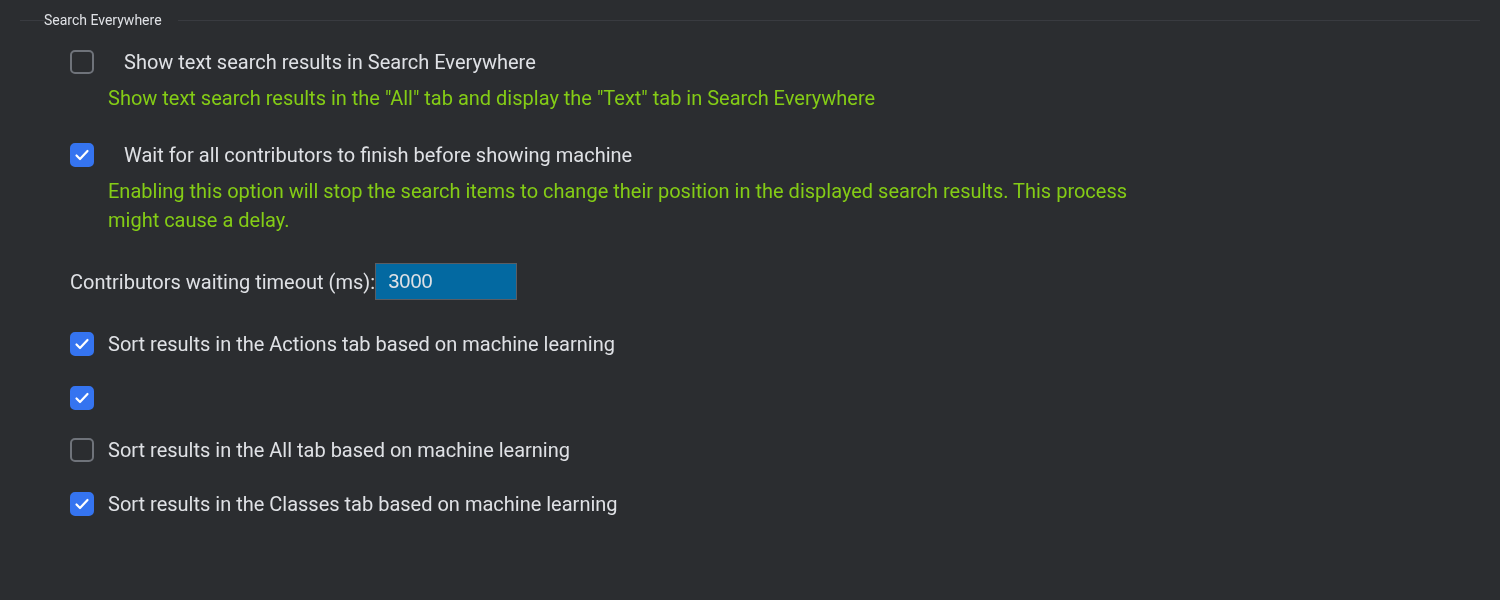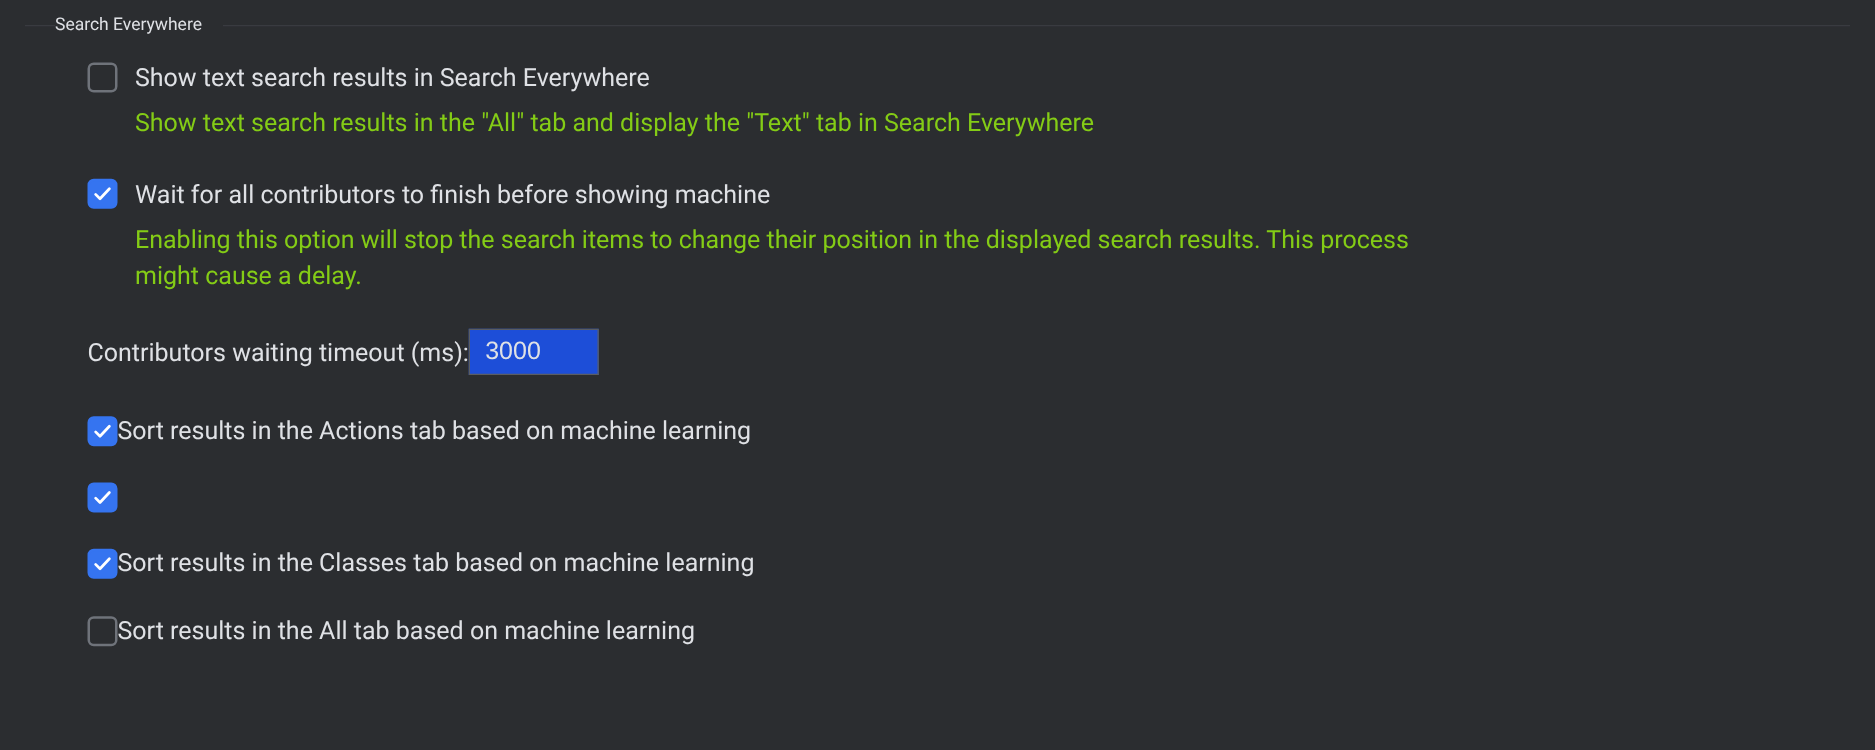"Show text search results in Search" .row { gap: 14px -> 30px }
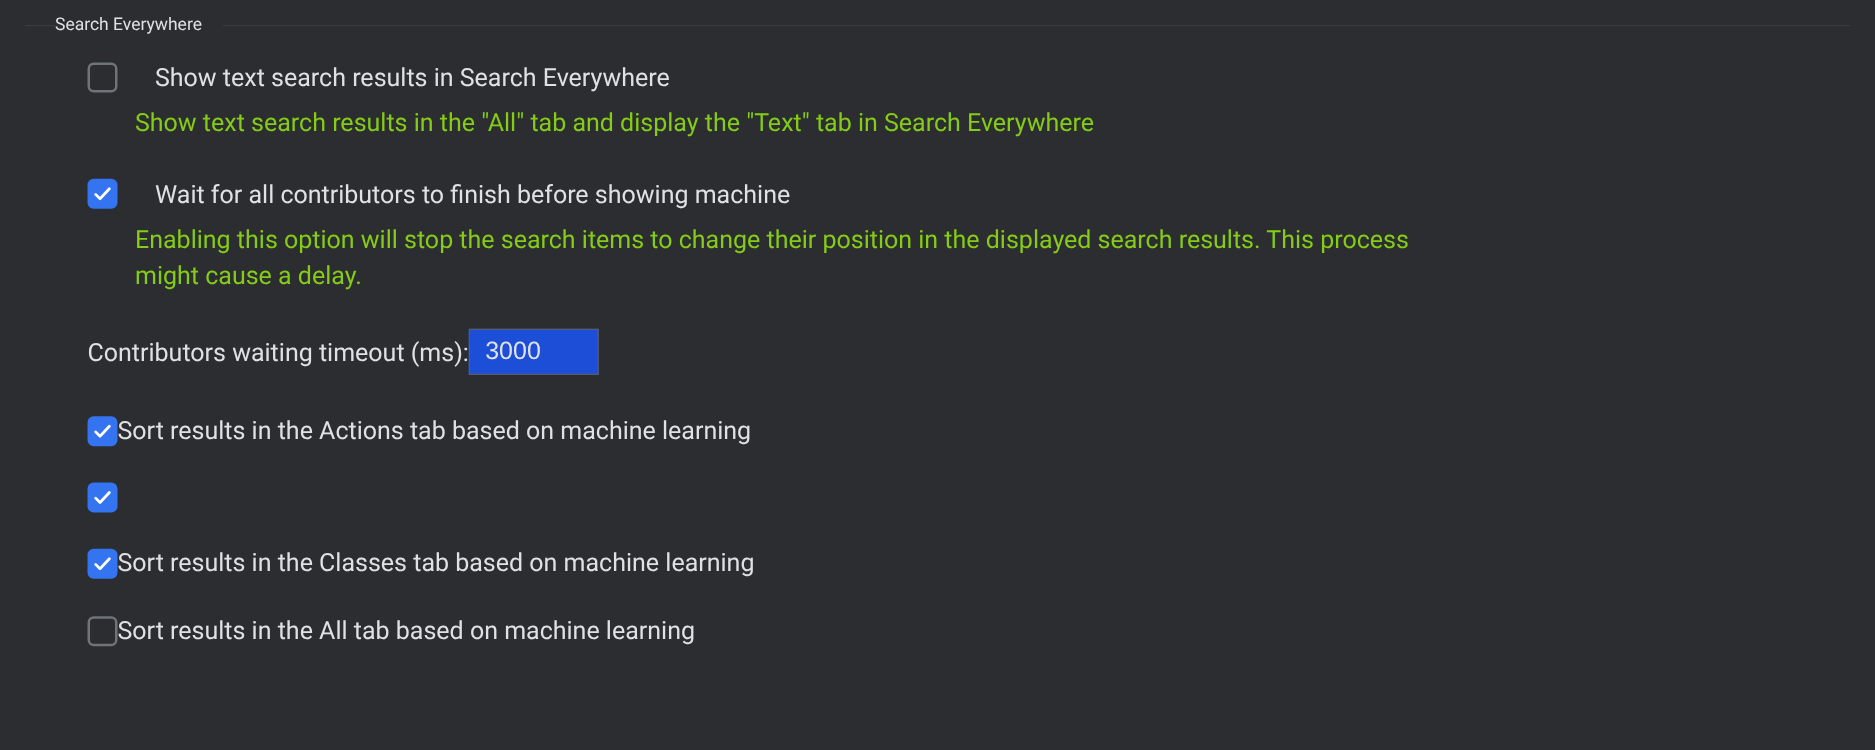"3000" .timeout-input { background: #1d4ed8 -> #0369a1; width: 104px -> 142px }
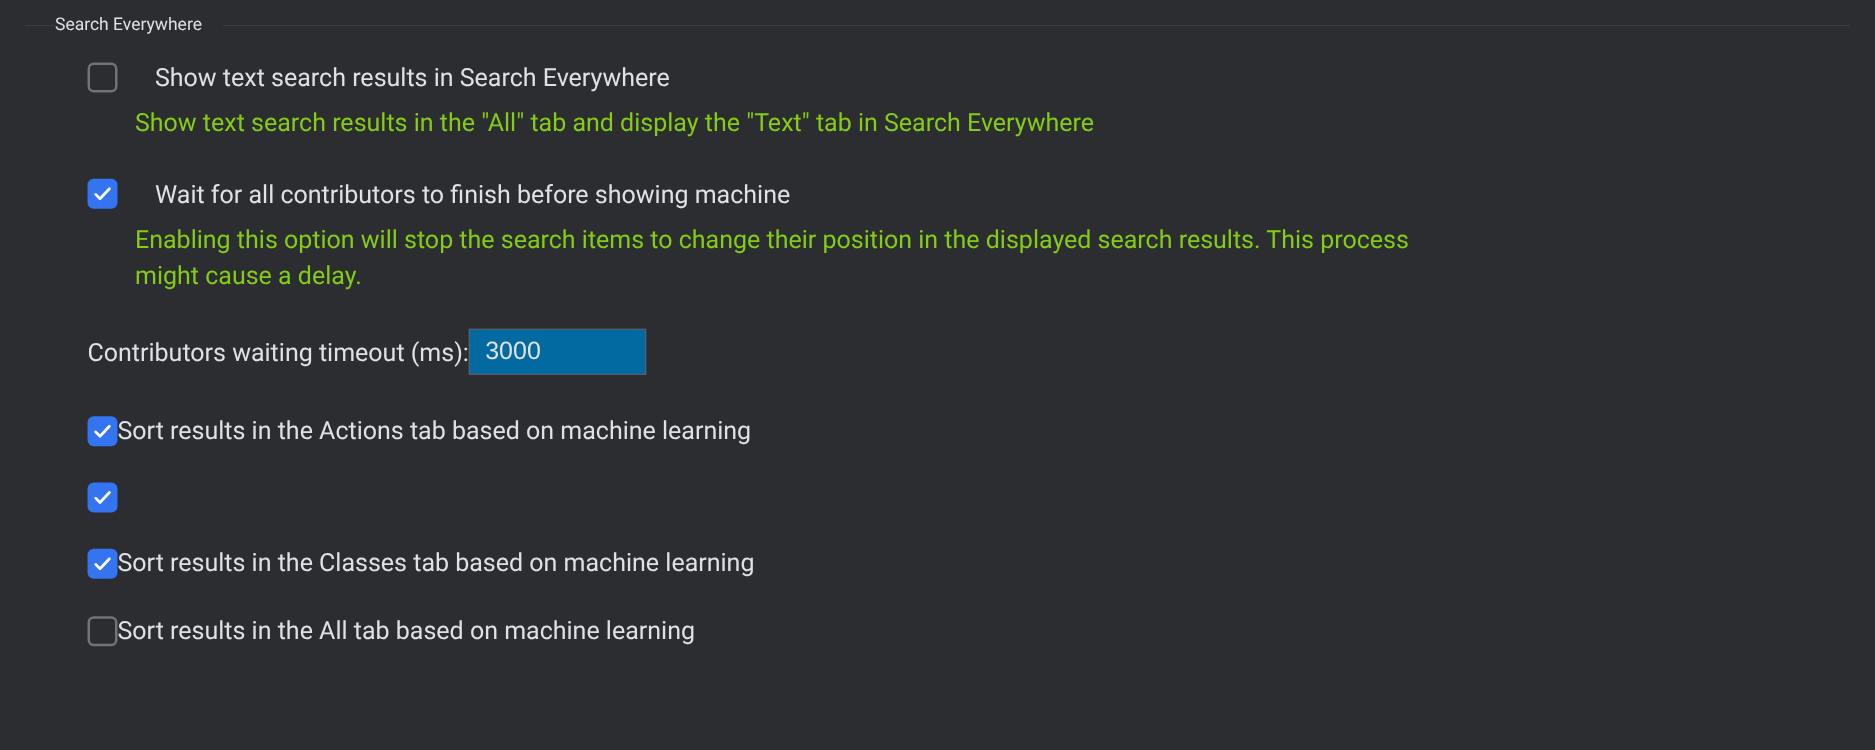"Sort results in the Actions" .simple-row { align-items: center -> flex-start; gap: none -> 14px }
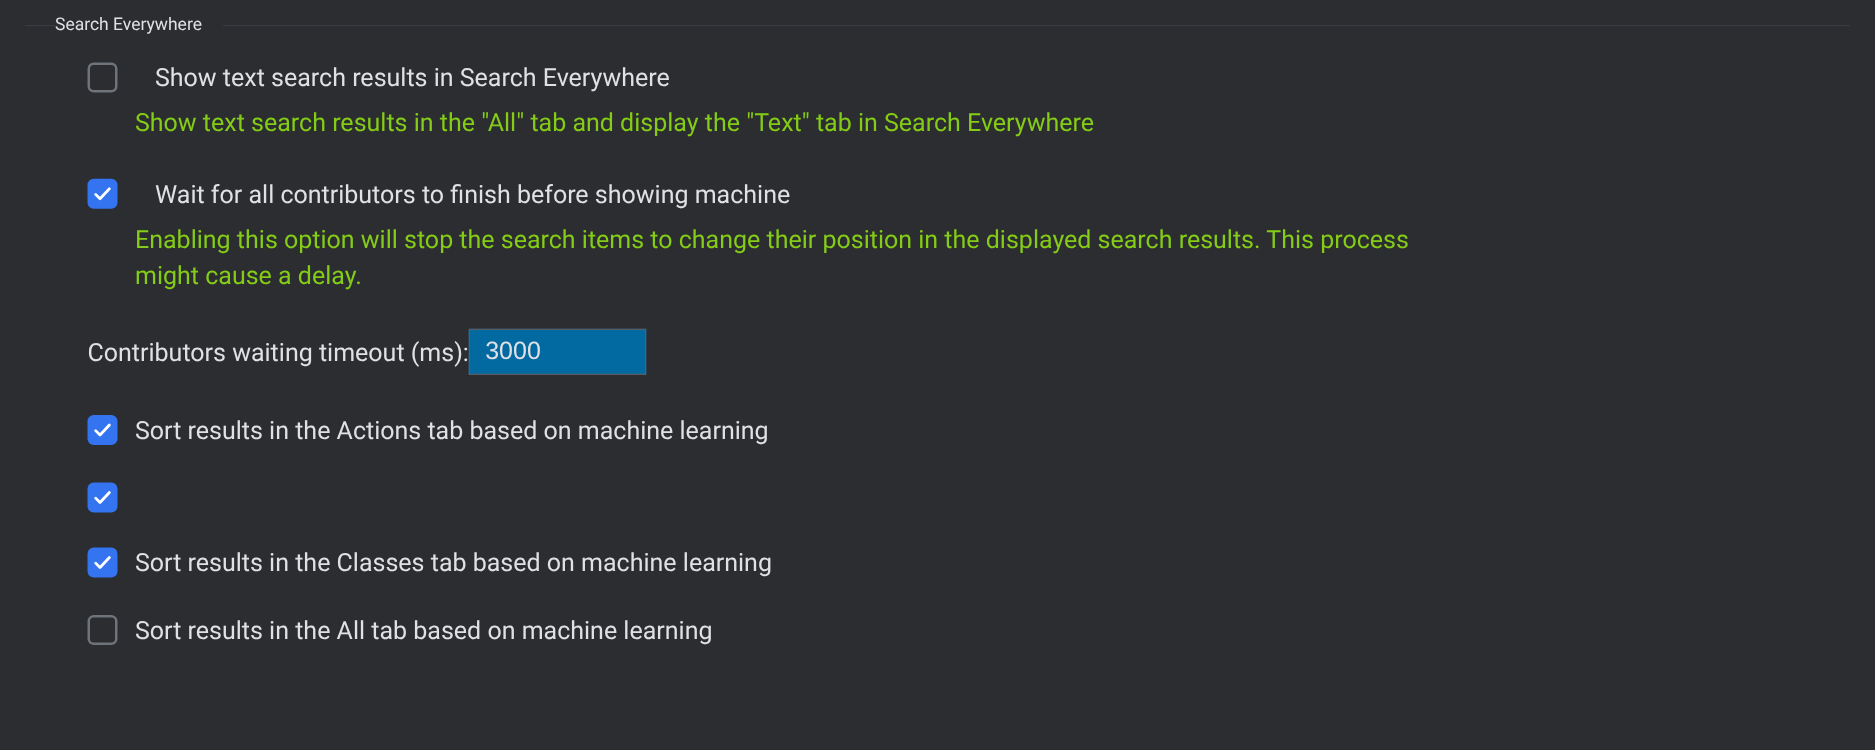"Sort results in the Classes" div.simple-row { order: before "Sort results in the All" -> after "Sort results in the All" }
